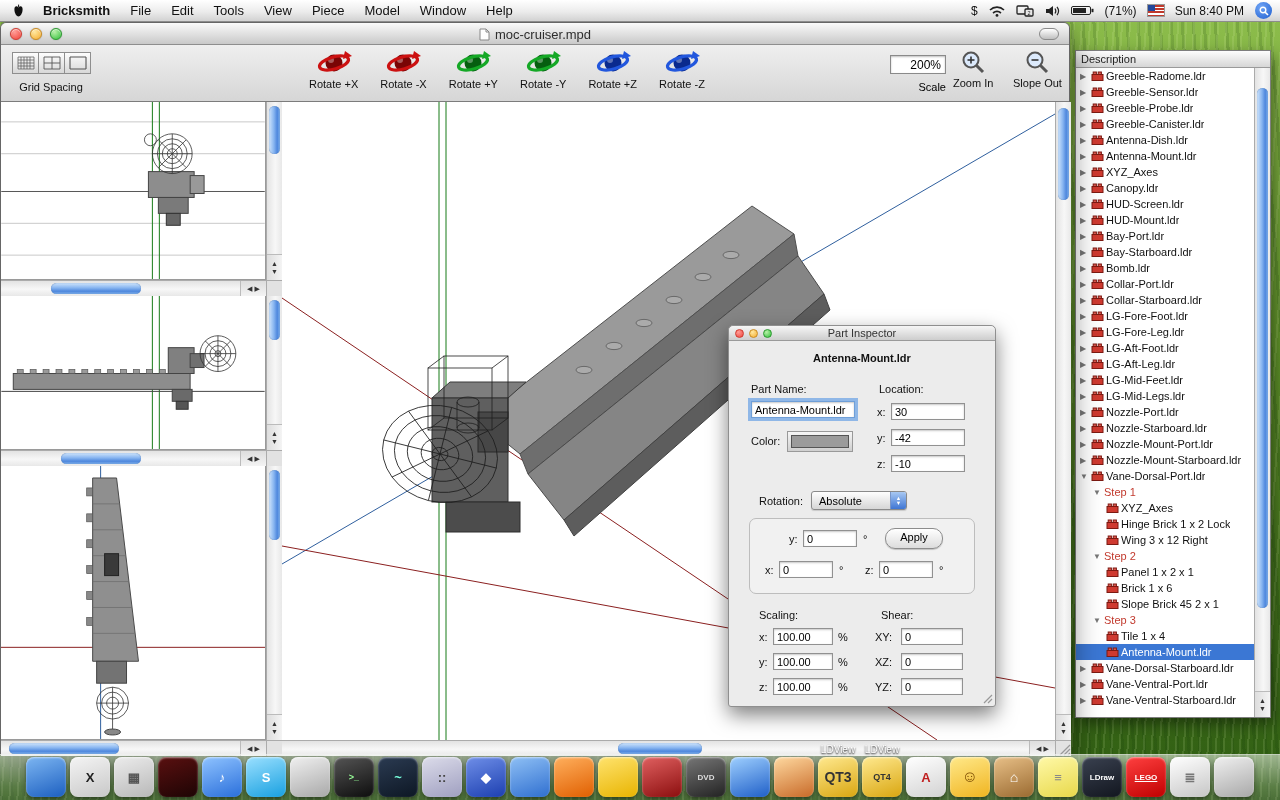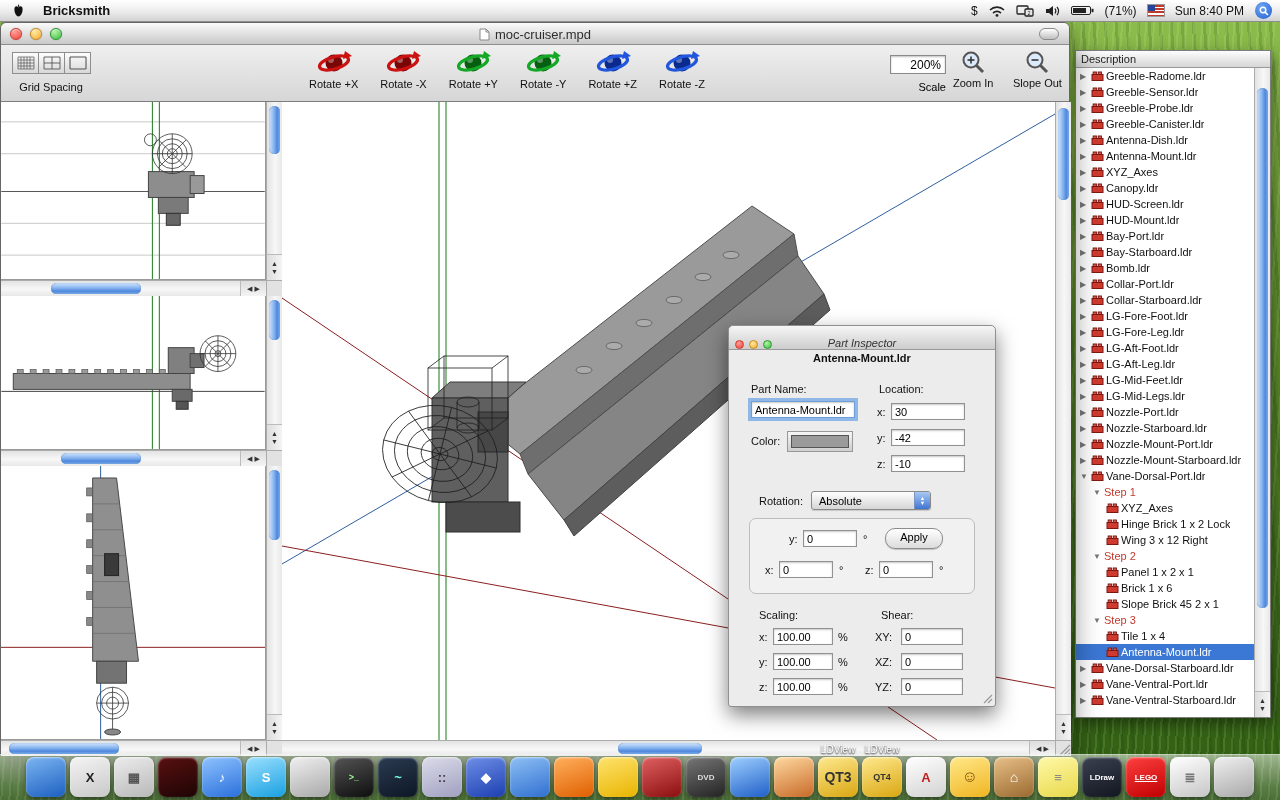"File" span { html: none -> <span> <span>File</span> <span>Edit</span> <span>Tools</span> <span>View</span> <span>Piece</span> <span>Model</span> <span>Window</span> <span>Help</span> </span> }
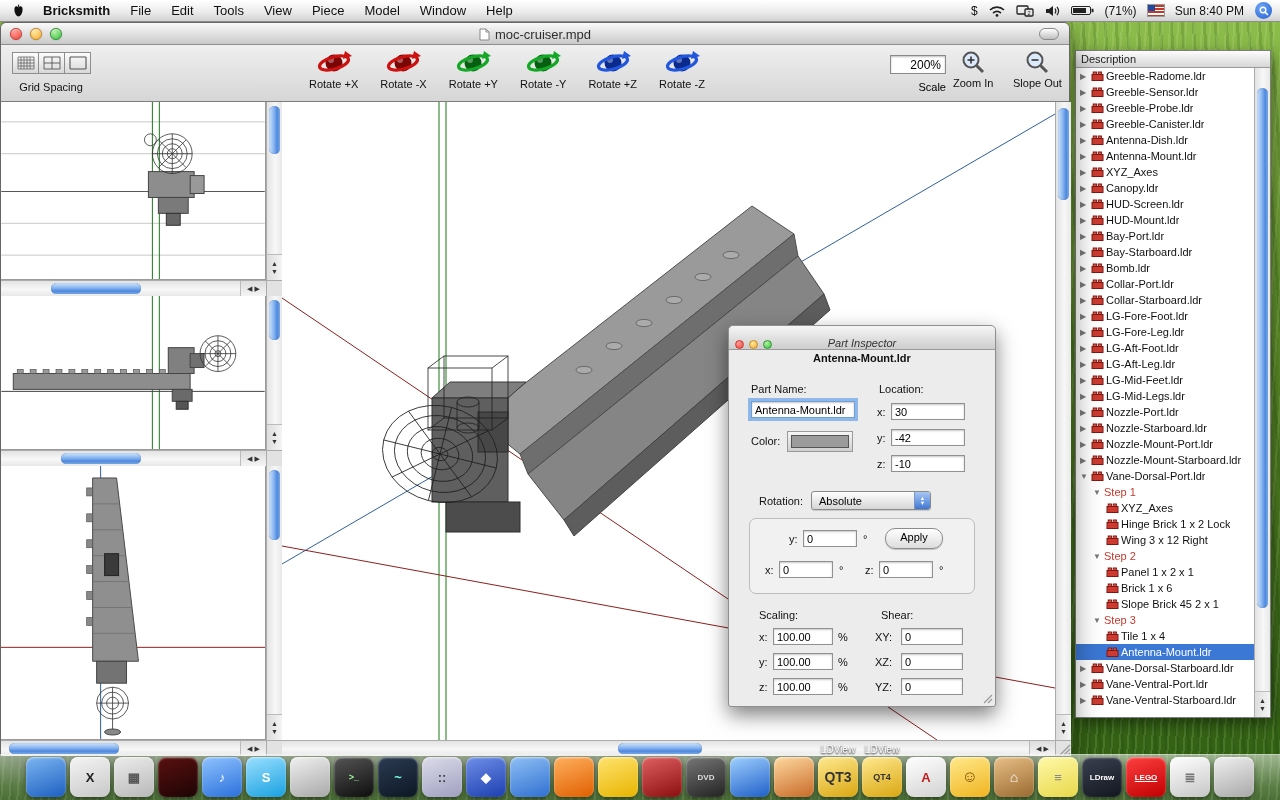"Part Inspector" #insp-title { align-items: flex-end -> center; font-style: italic -> none; height: 24px -> 15px }
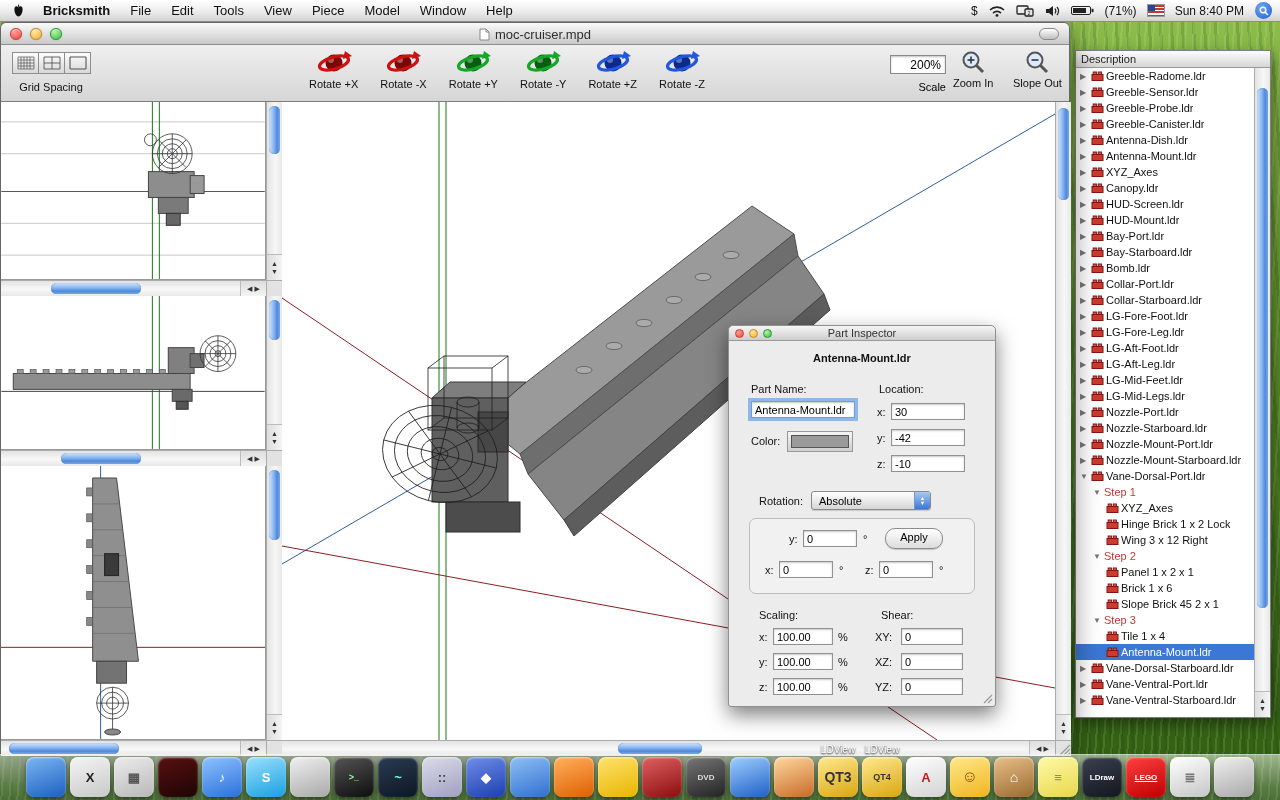"Absolute" div.popup { width: 120px -> 96px }
